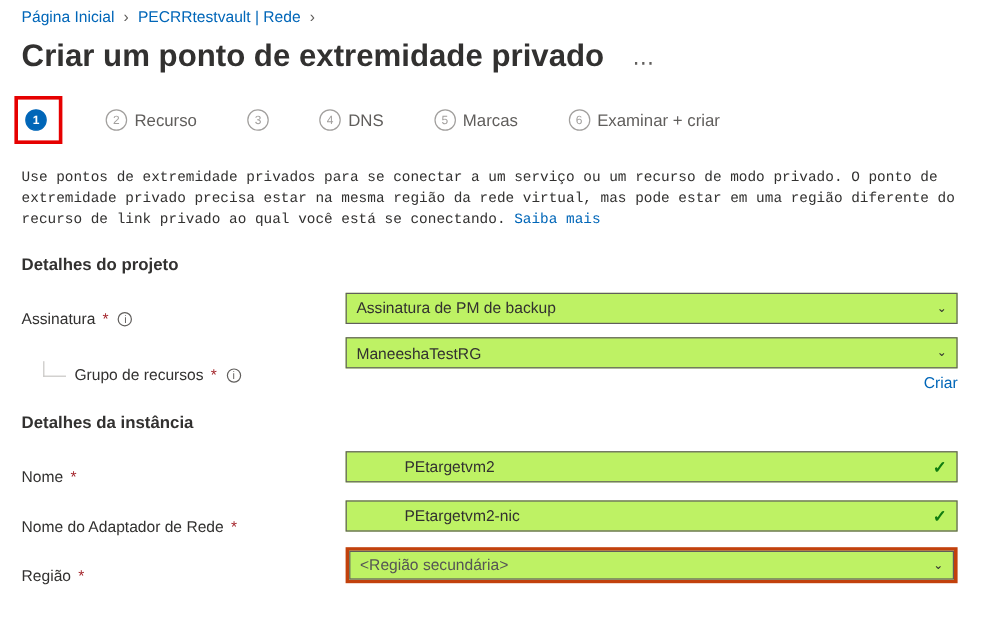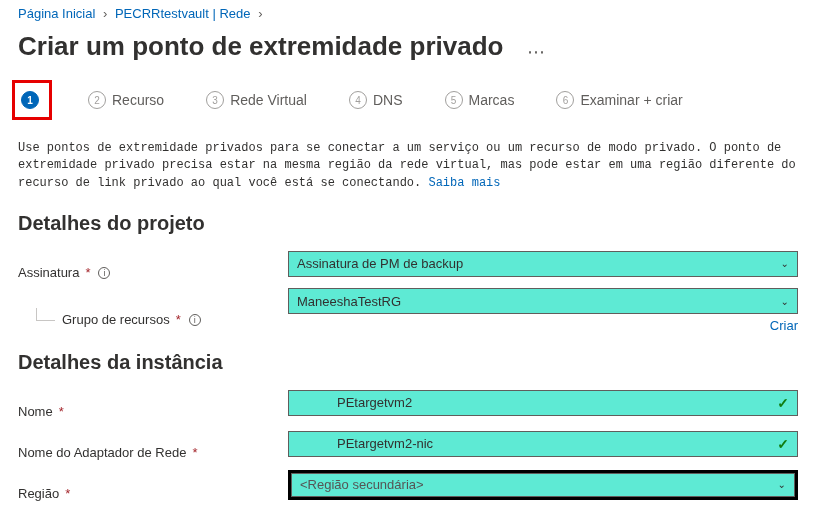"Rede Virtual" span { html: <span>Rede Virtual</span> -> none }
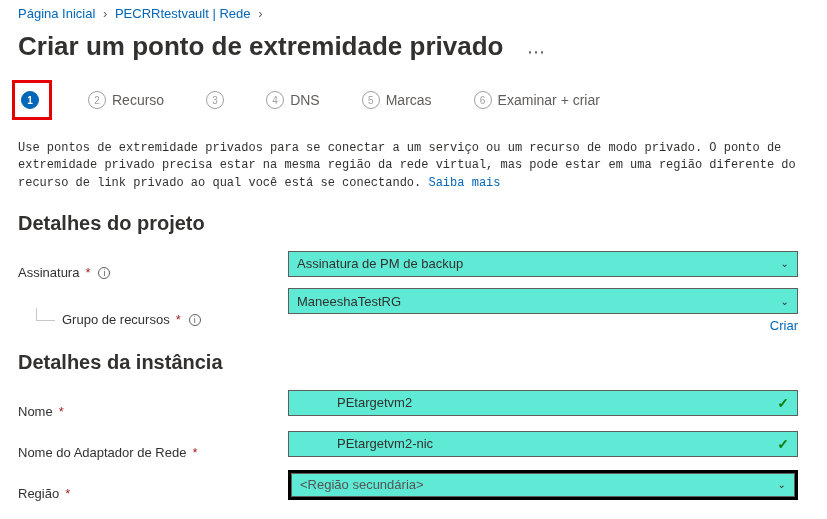"Detalhes do projeto" .section-title { font-size: 20px -> 14px }
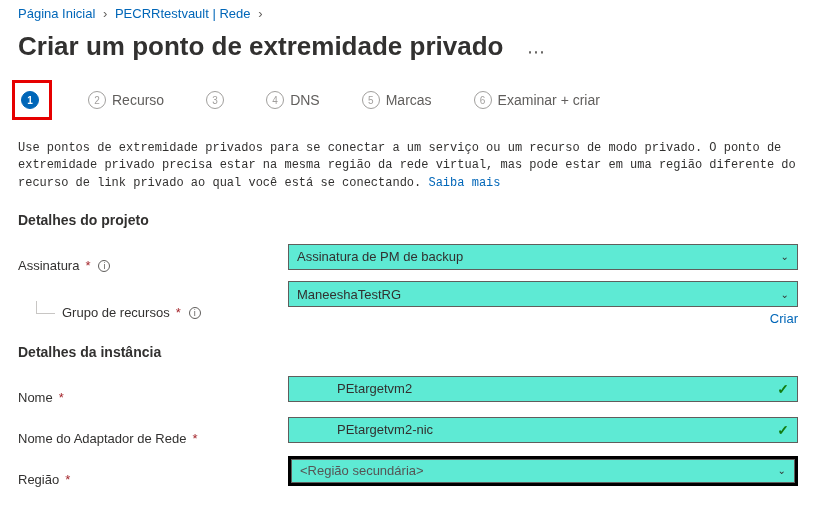"Assinatura de PM de backup" .select, .input { background: #5eead4 -> #bef264 }
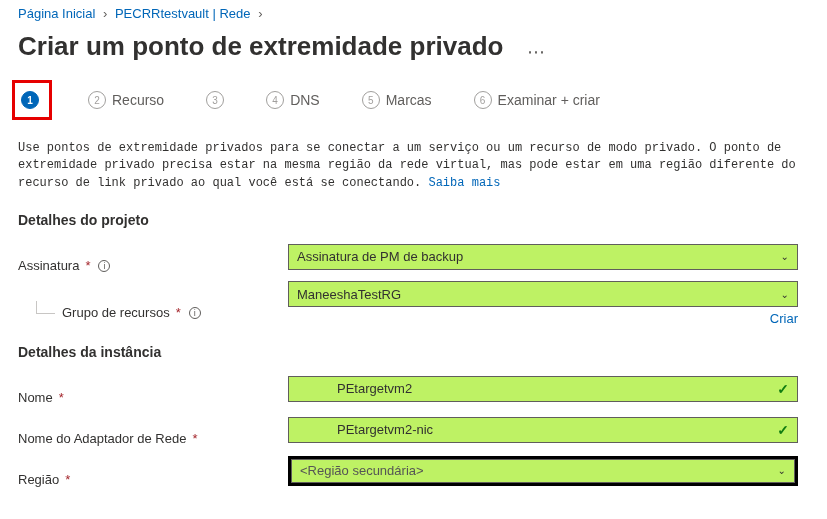"<Região secundária>" .highlight-red { border: 3px solid #000000 -> 3px solid #c2410c }
